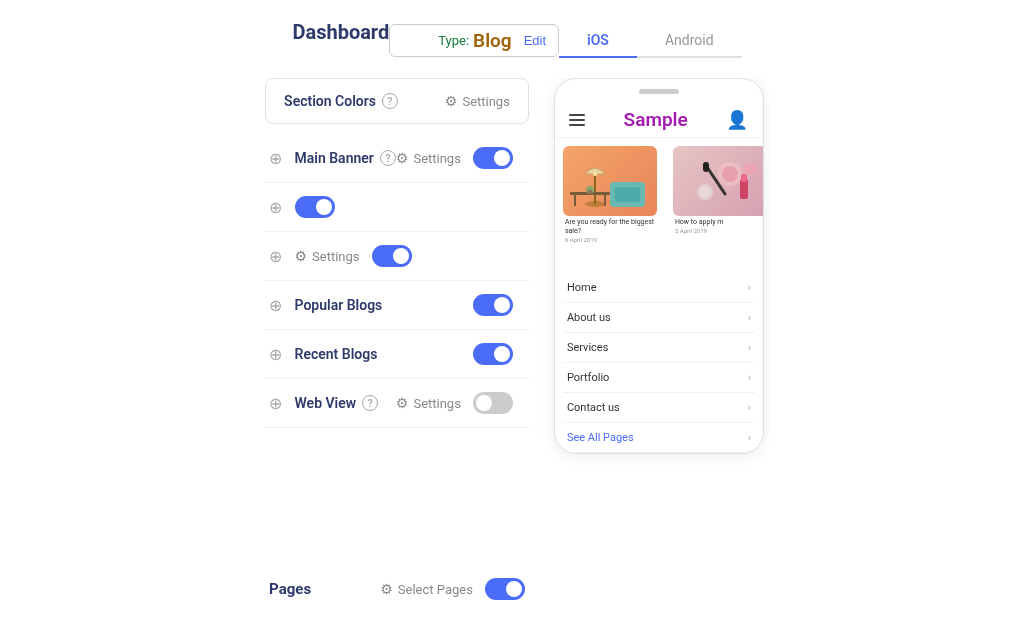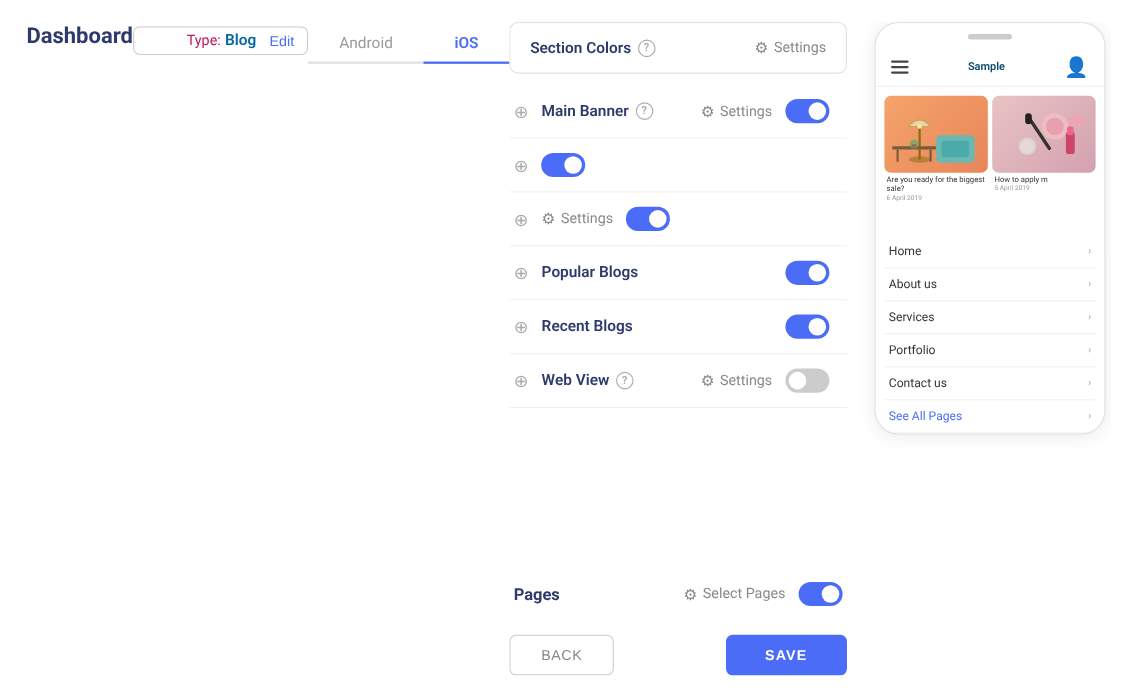"Dashboard" .container { align-items: none -> center; flex-direction: row -> column }
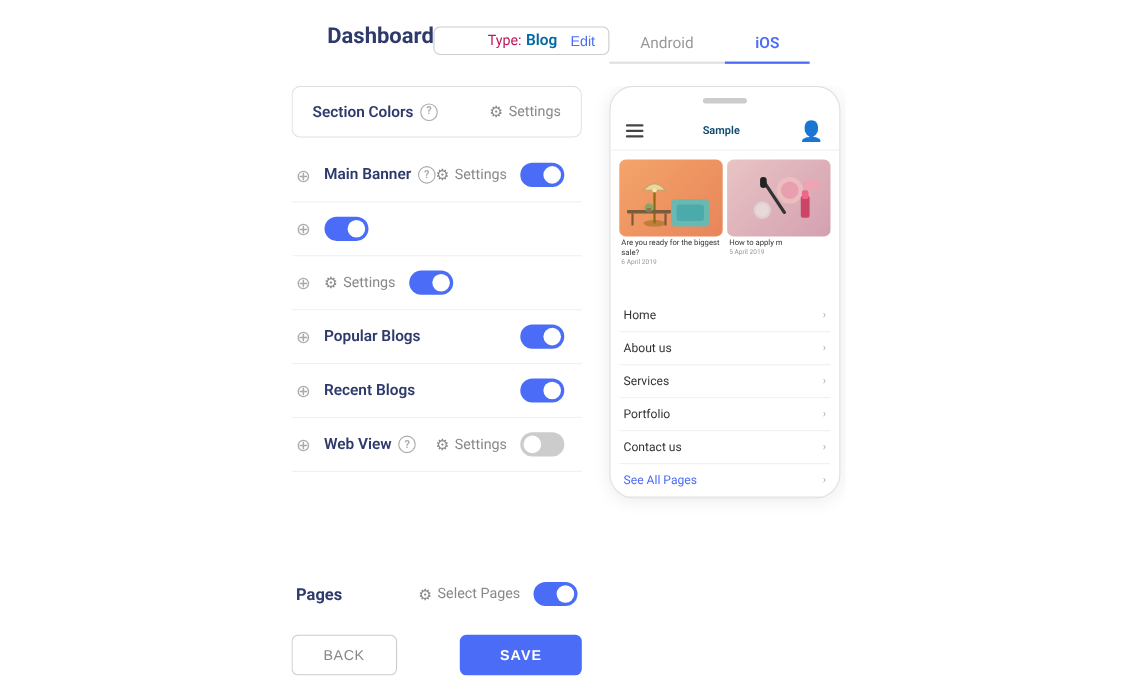"Type:" .type-label { color: #be185d -> #15803d }
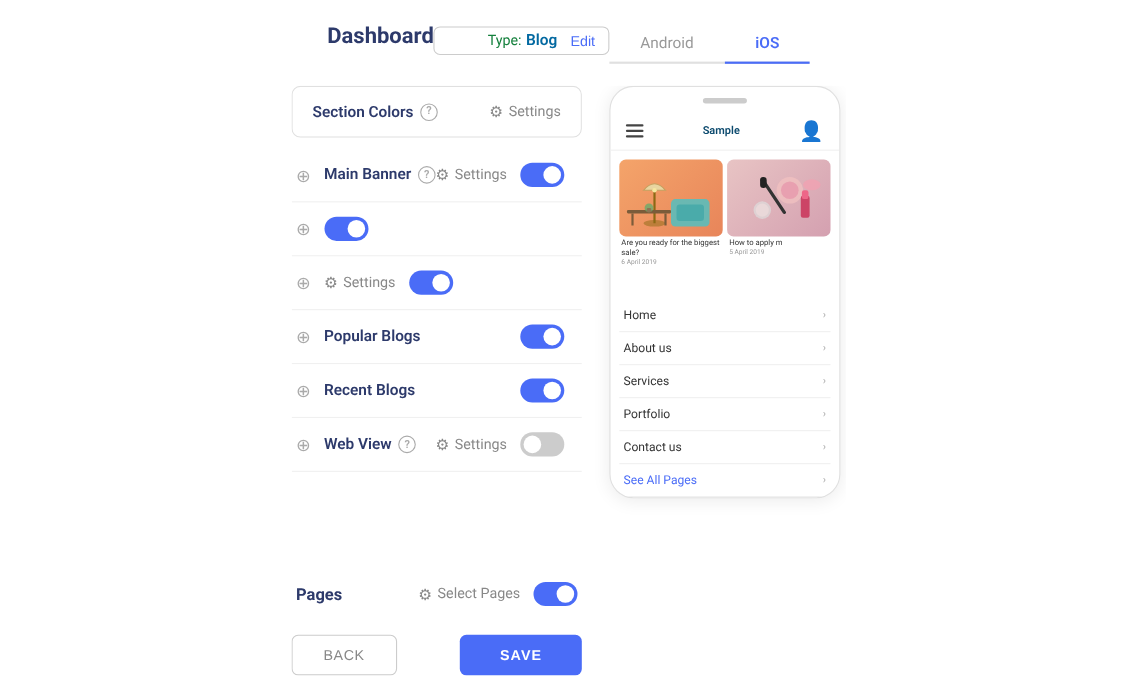"Blog" .type-value { color: #0369a1 -> #a16207; font-size: 14px -> 19px }
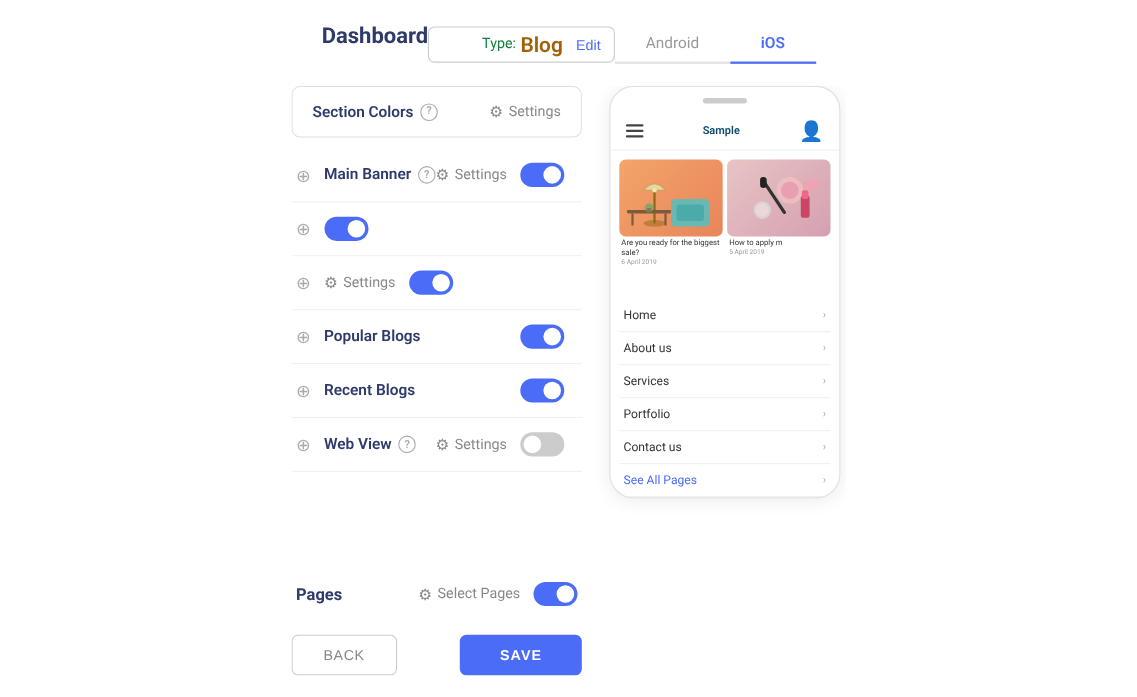"Android" div.tab-item { order: before "iOS" -> after "iOS" }
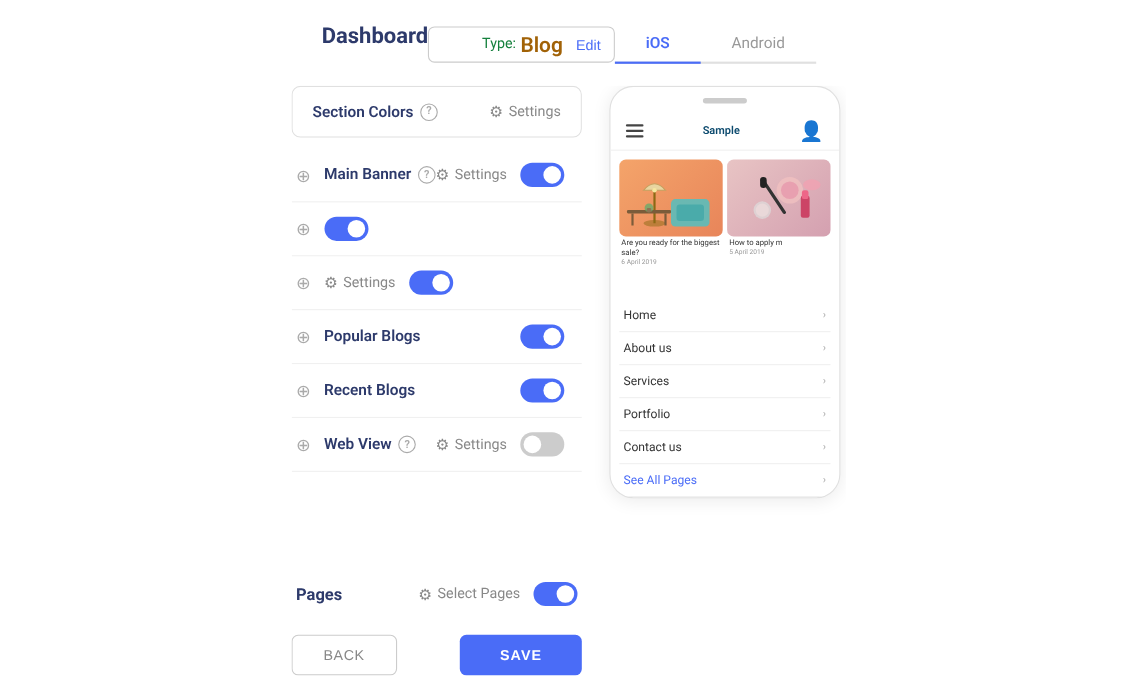"Sample" .phone-title { color: #0c4a6e -> #a21caf; font-size: 10px -> 19px }
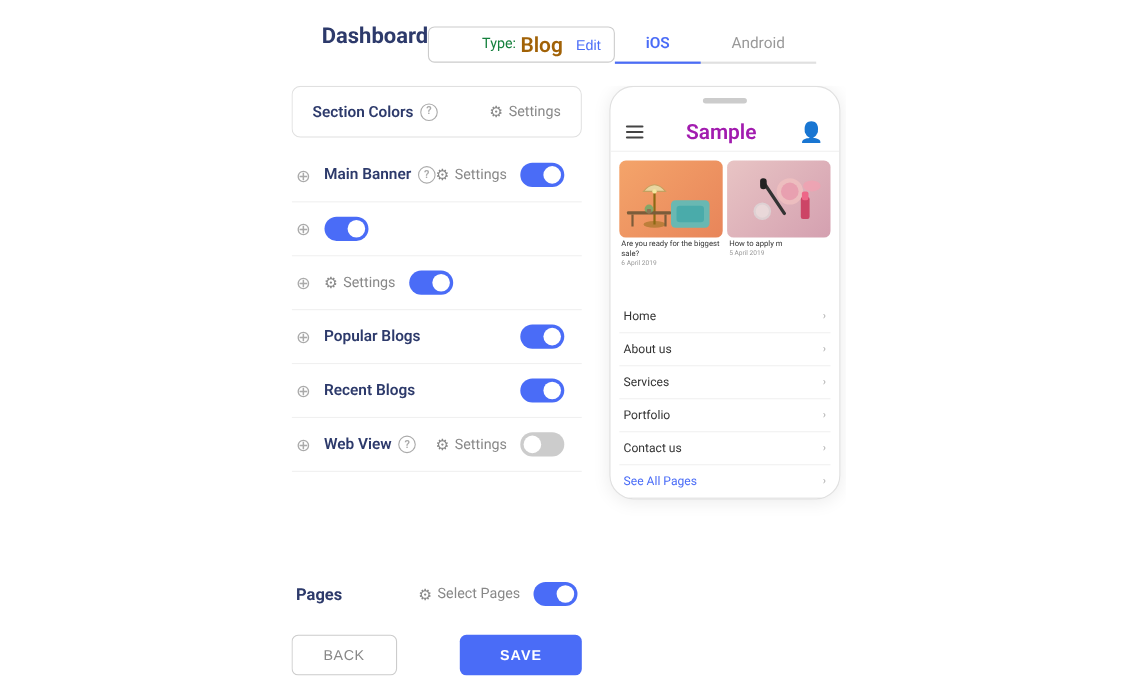"Are you ready for the" .blog-images { gap: 4px -> 16px }
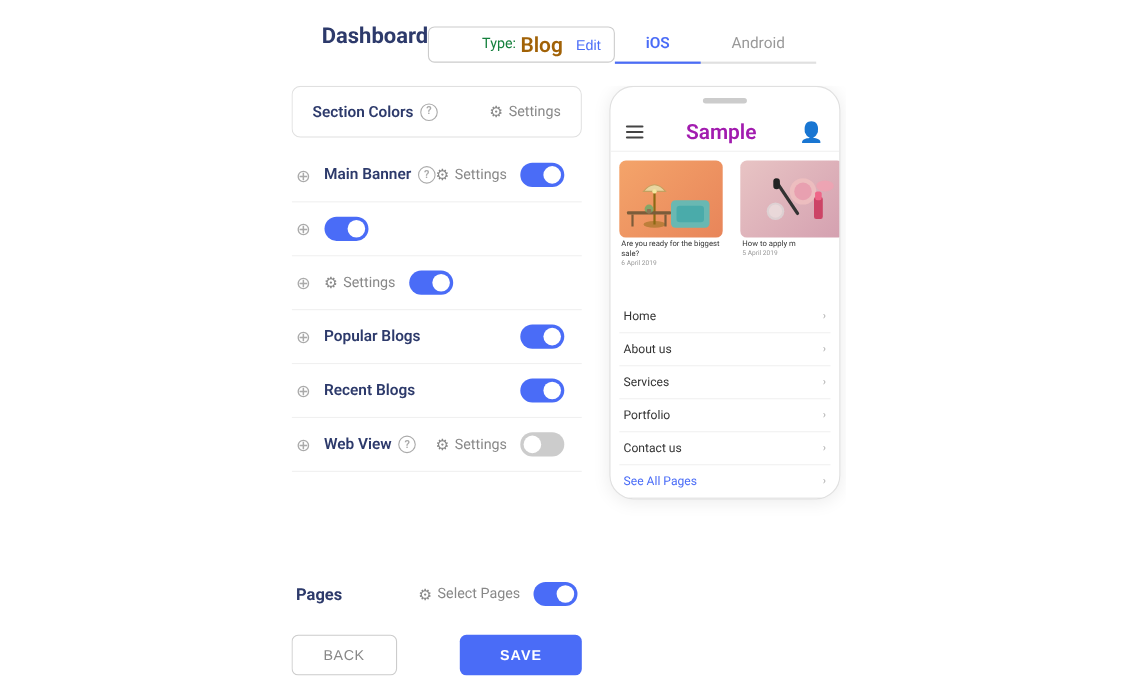"BACK" div.footer-buttons { html: <div> <button>BACK</button> <button>SAVE</button> </div> -> none }
